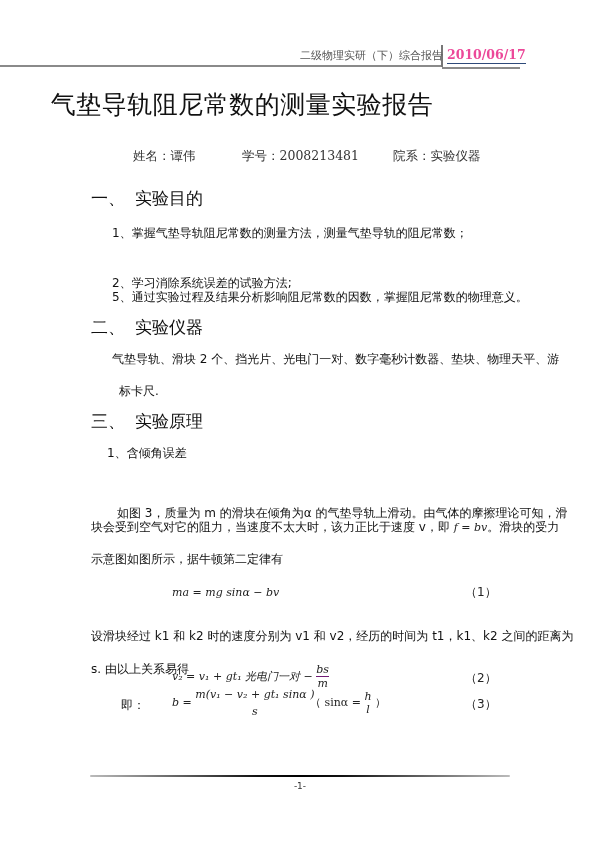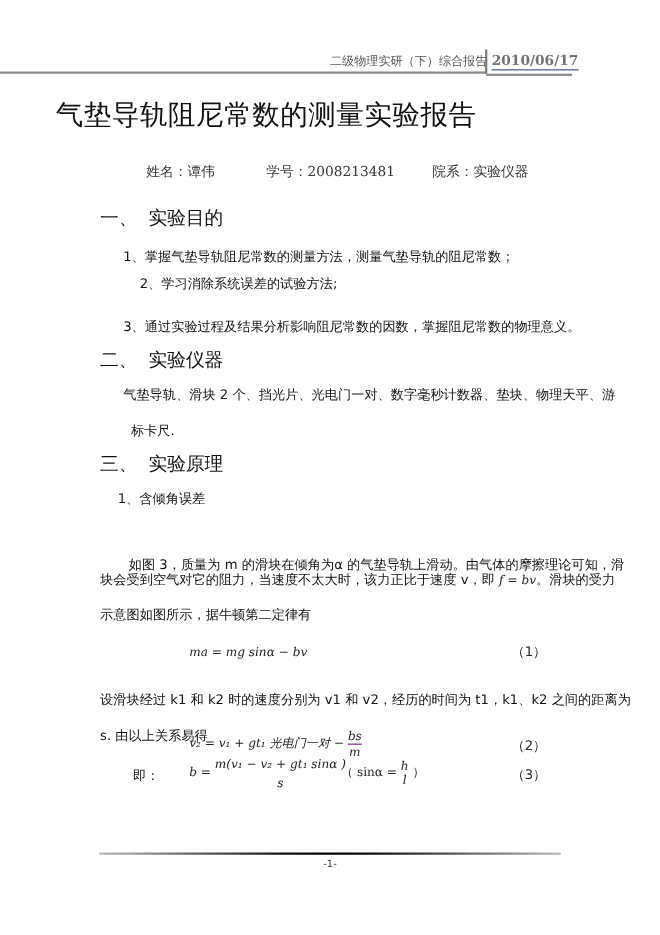"2010/06/17" .header-date { color: #737373 -> #ec4899 }
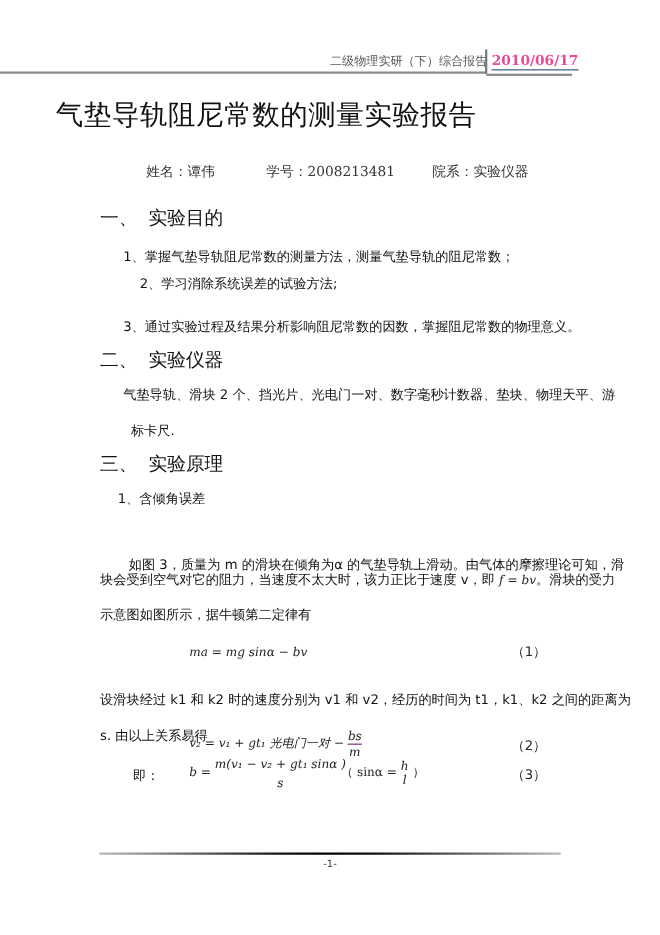"2、学习消除系统误差的试验方法;" div.abs { margin-left: 15px -> none; top: 250px -> 275px }
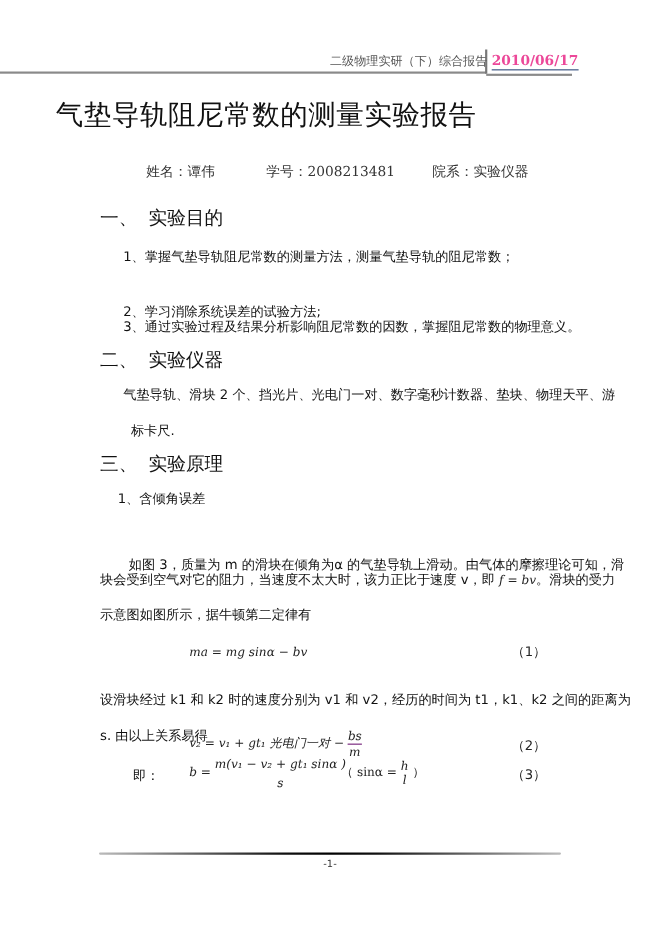"3、通过实验过程及结果分析影响阻尼常数的因数，掌握阻尼常数的物理意义。" div.abs { text: 3 -> 5 }
